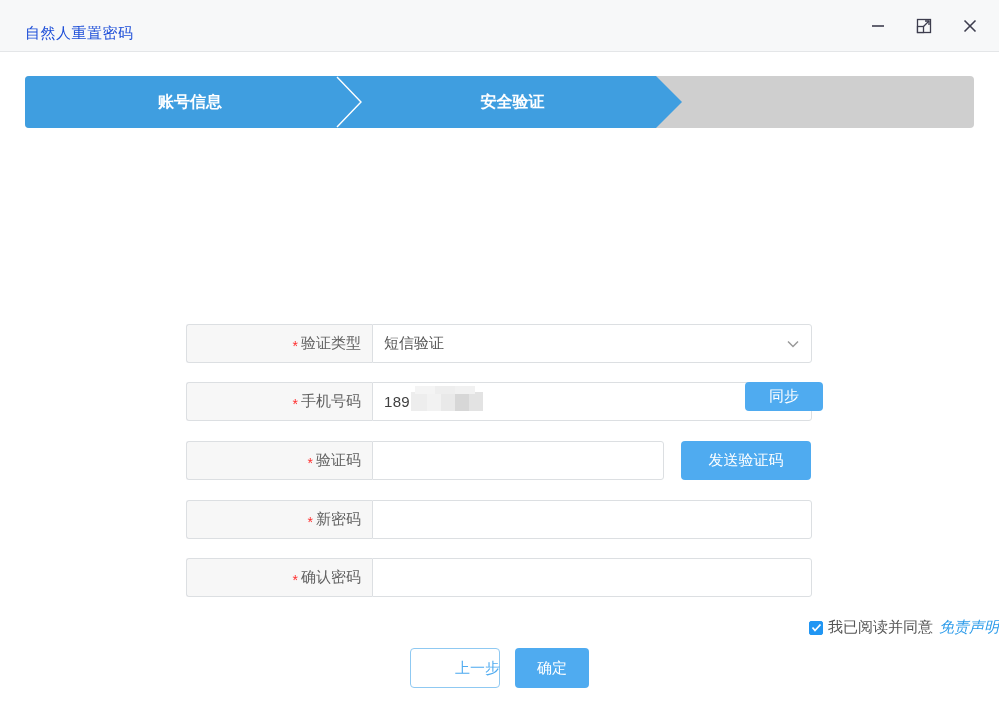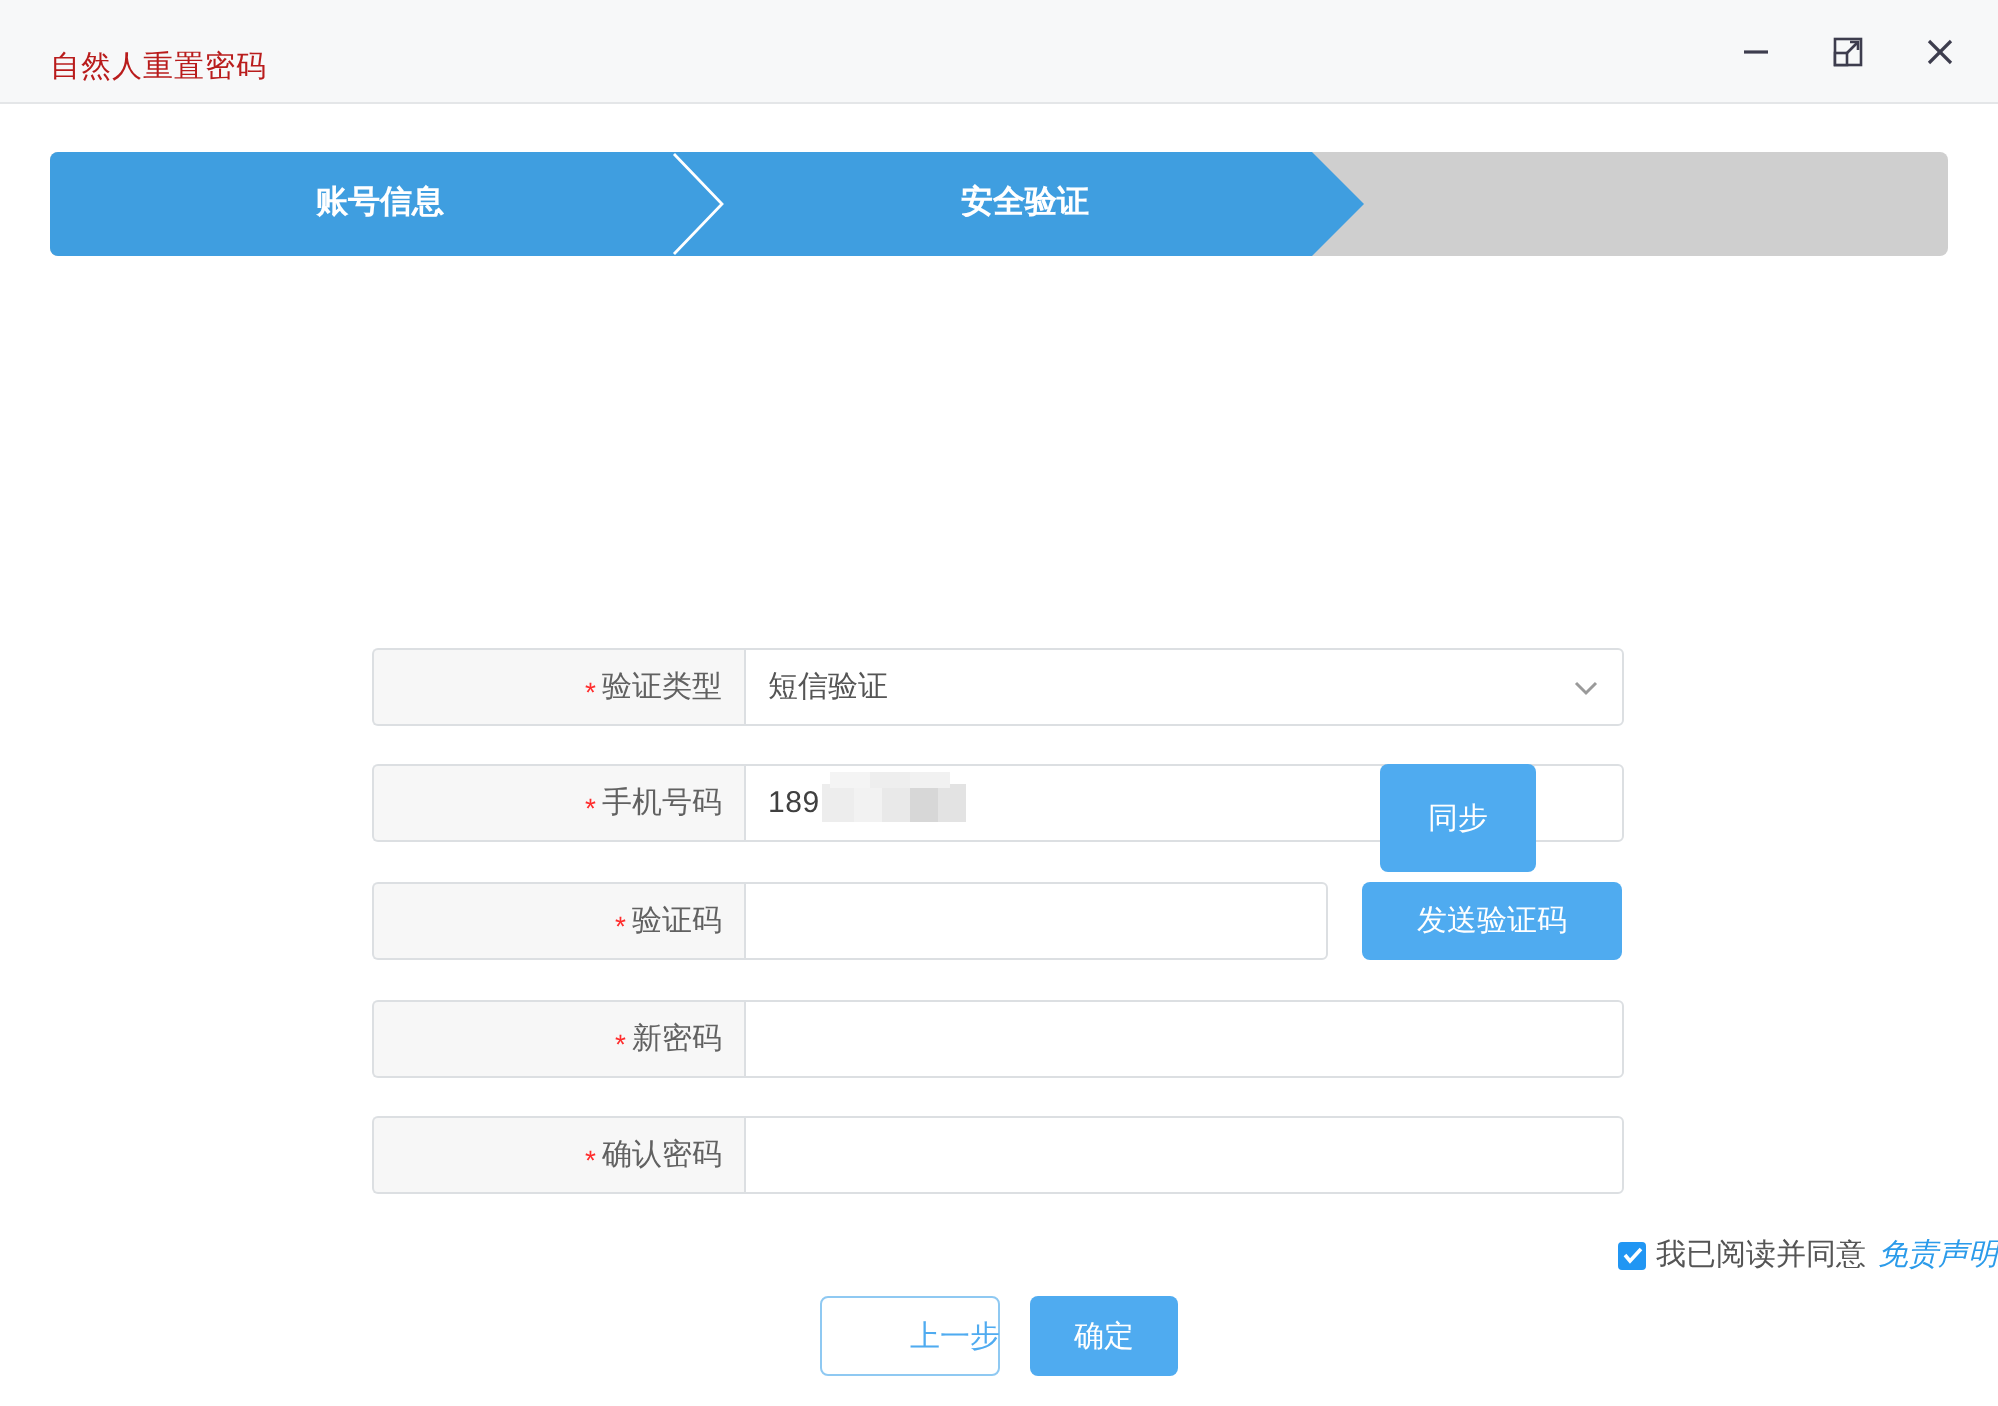"自然人重置密码" .title-text { color: #b91c1c -> #1d4ed8 }
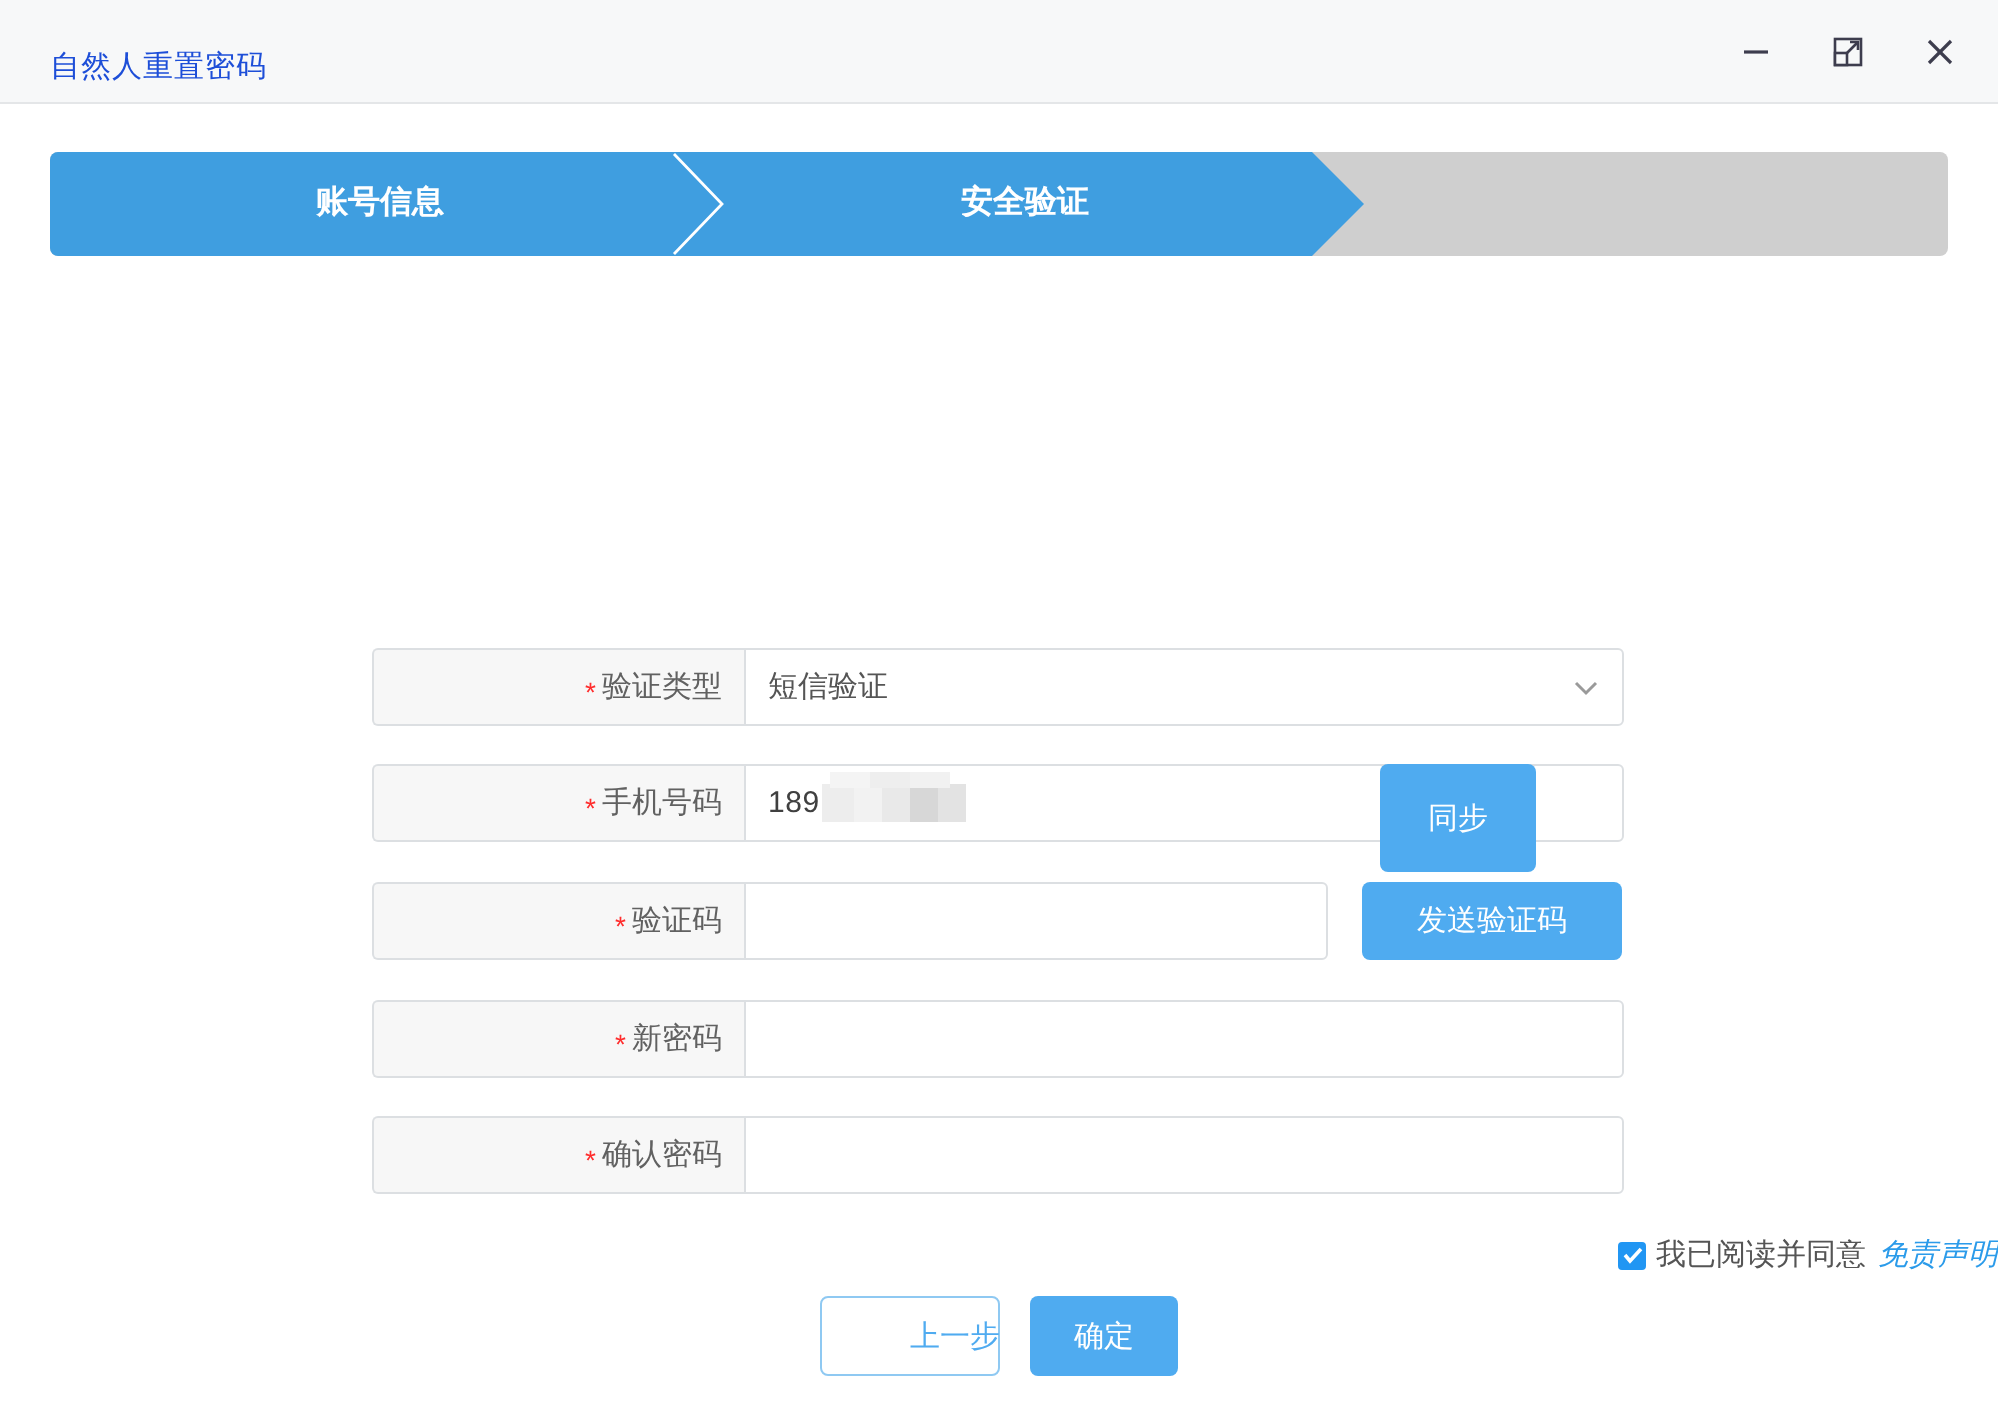"同步" .btn-sync { height: 54px -> 29px; left: 690px -> 745px }
